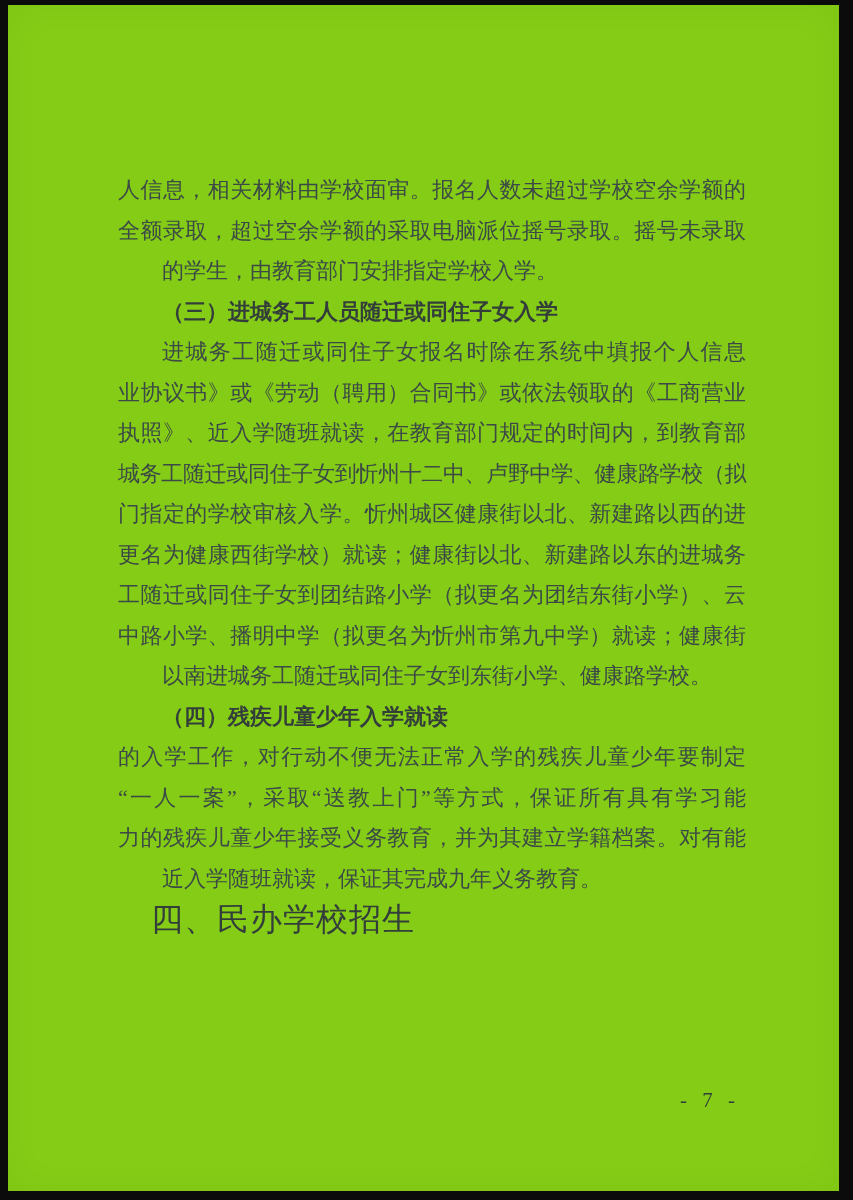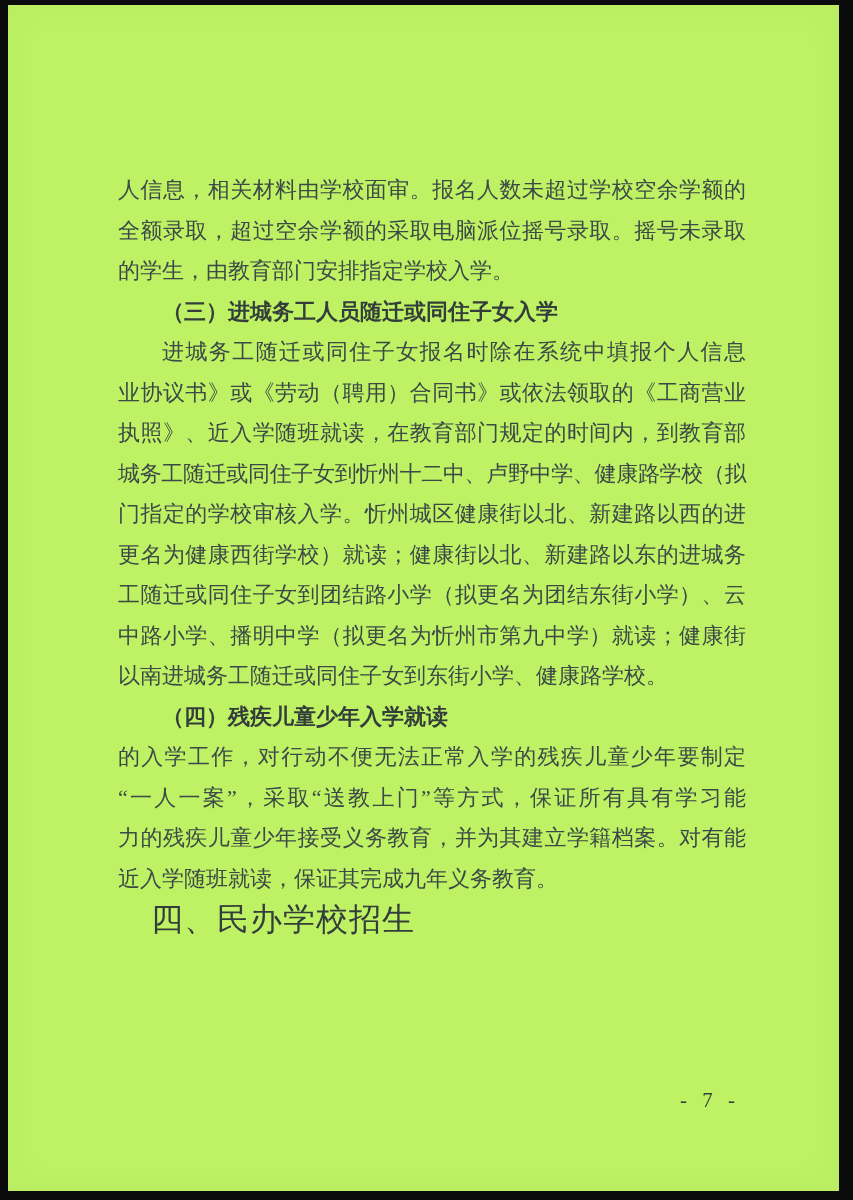"人信息，相关材料由学校面审。报名人数未超过学校空余学额的" .page { background: #bef264 -> #84cc16 }
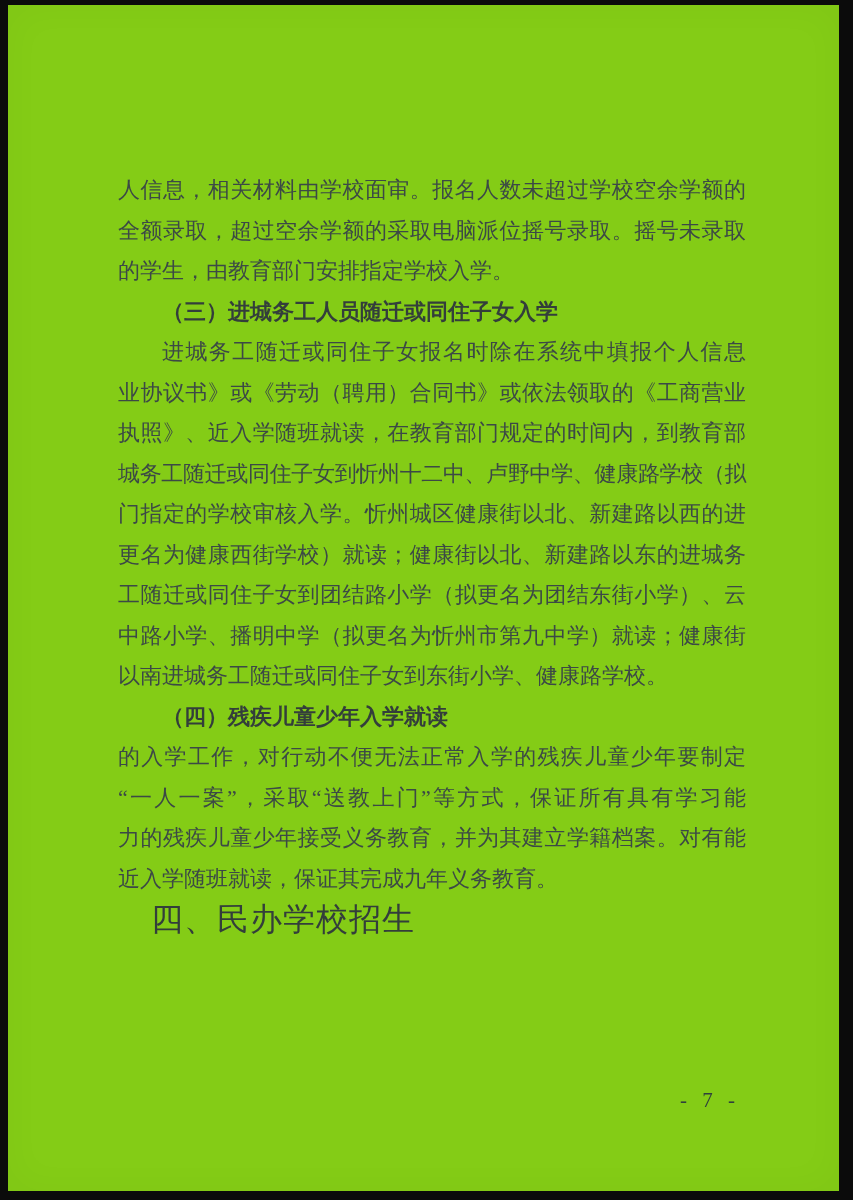"的学生，由教育部门安排指定学校入学。" .end { margin-left: none -> 44px }
